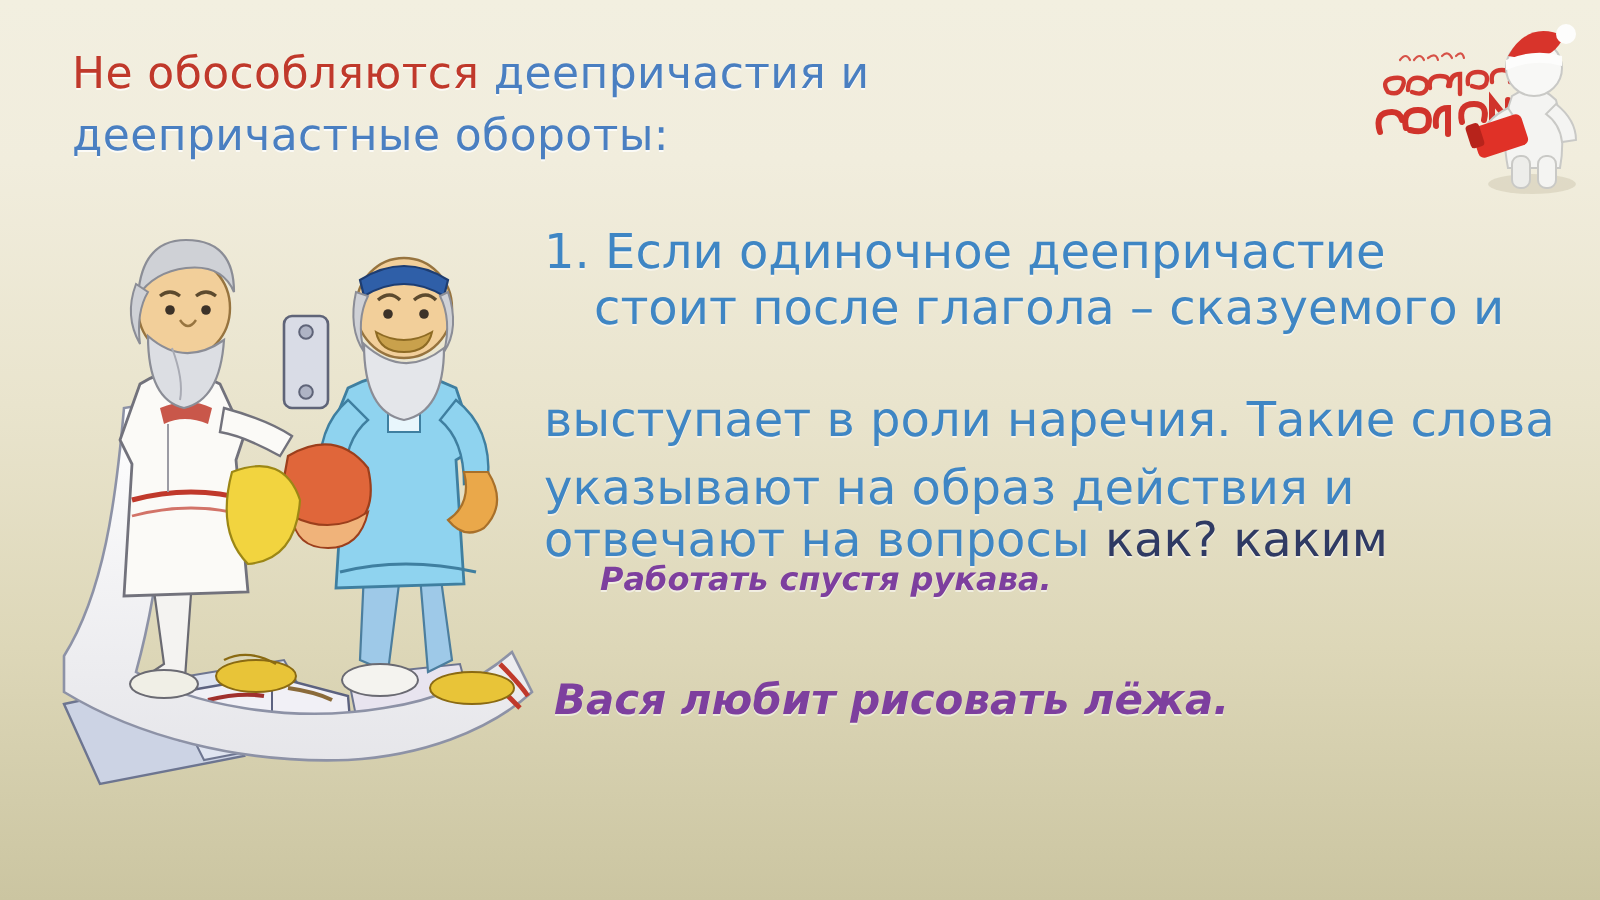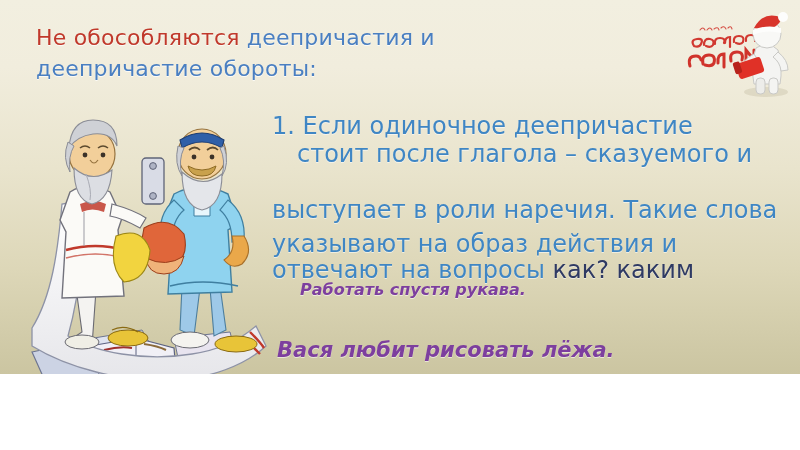"Не обособляются деепричастия и" #slide { height: 374px -> 450px }
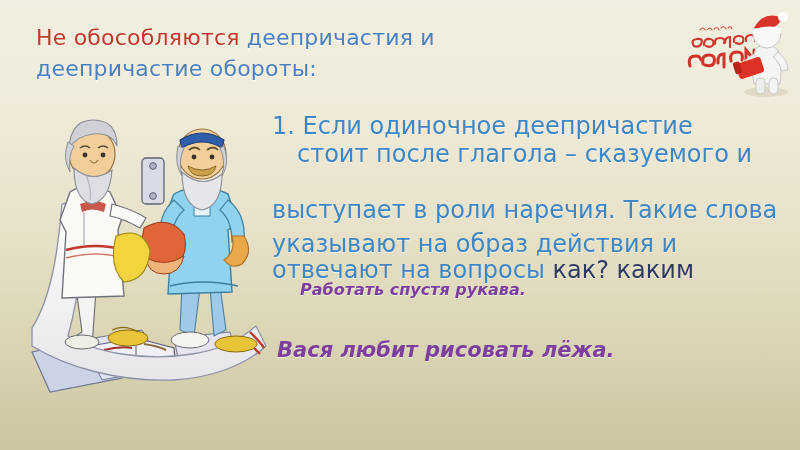"деепричастие обороты:" span.t-blue { text: деепричастие -> деепричастные }
